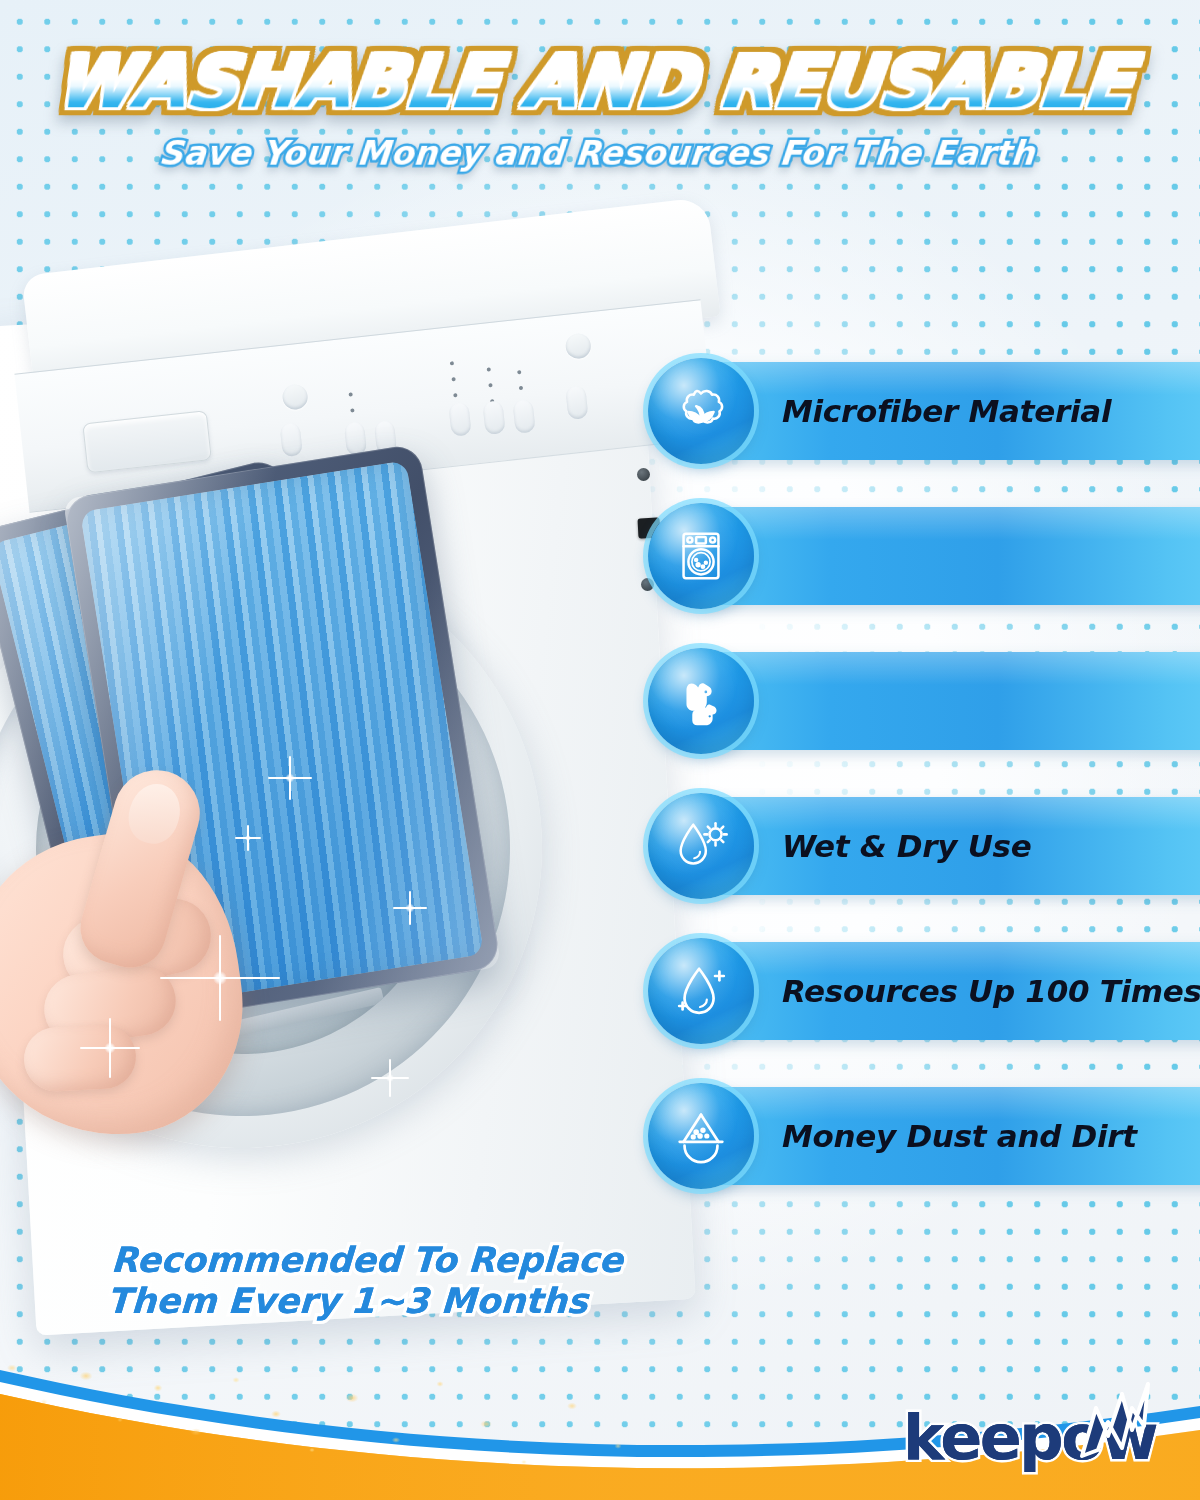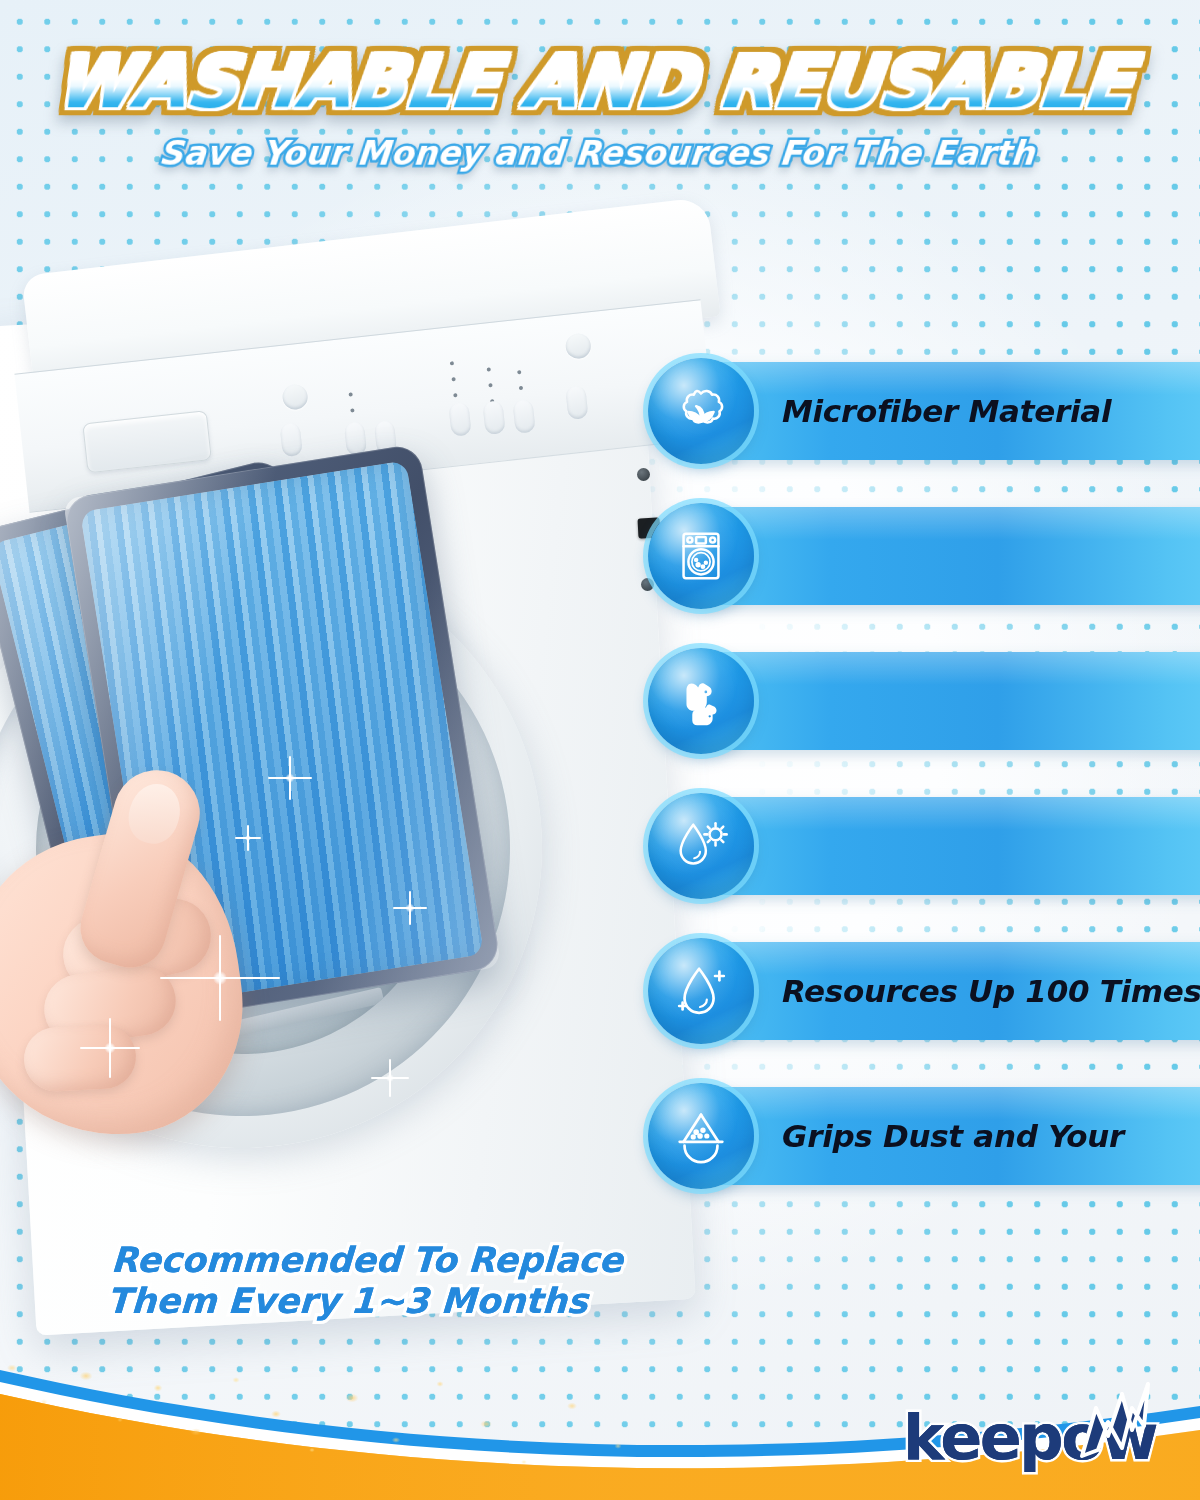"Wet & Dry Use" div.flabel { html: none -> <div>Wet &amp; Dry Use</div> }
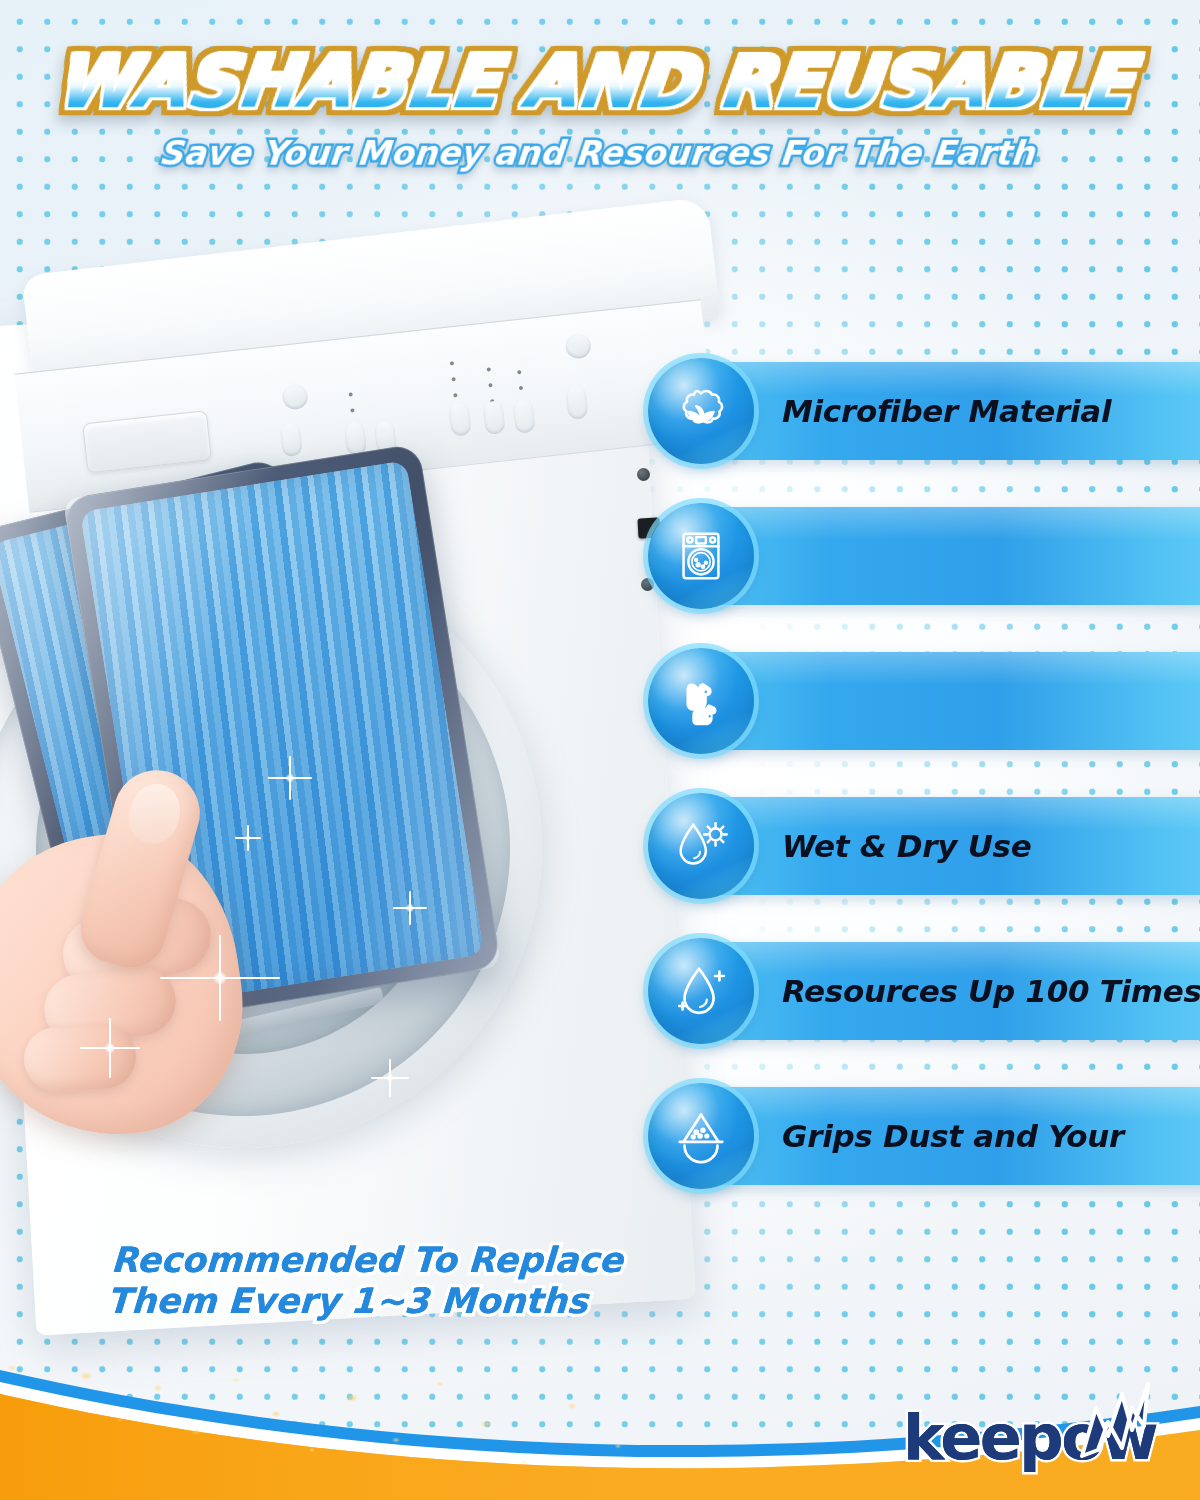"Grips Dust and Your" div.flabel { text: Grips Dust and Your -> Money Dust and Dirt }
